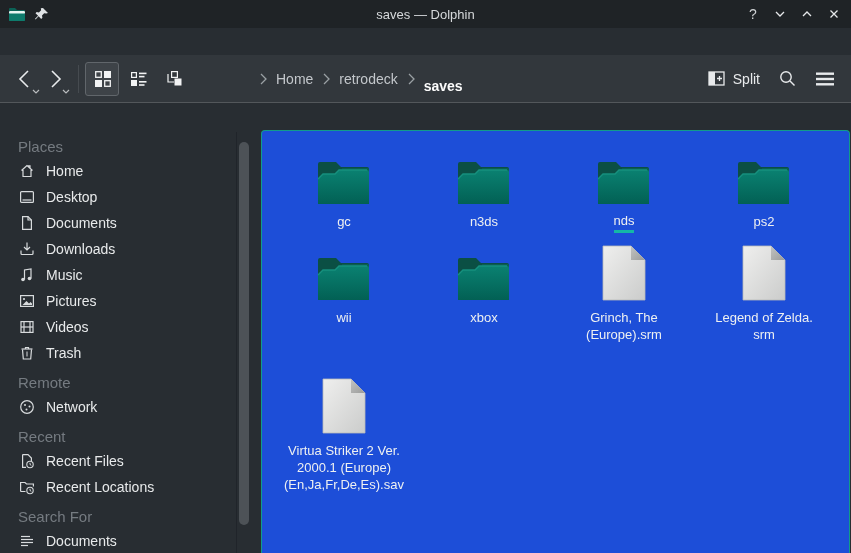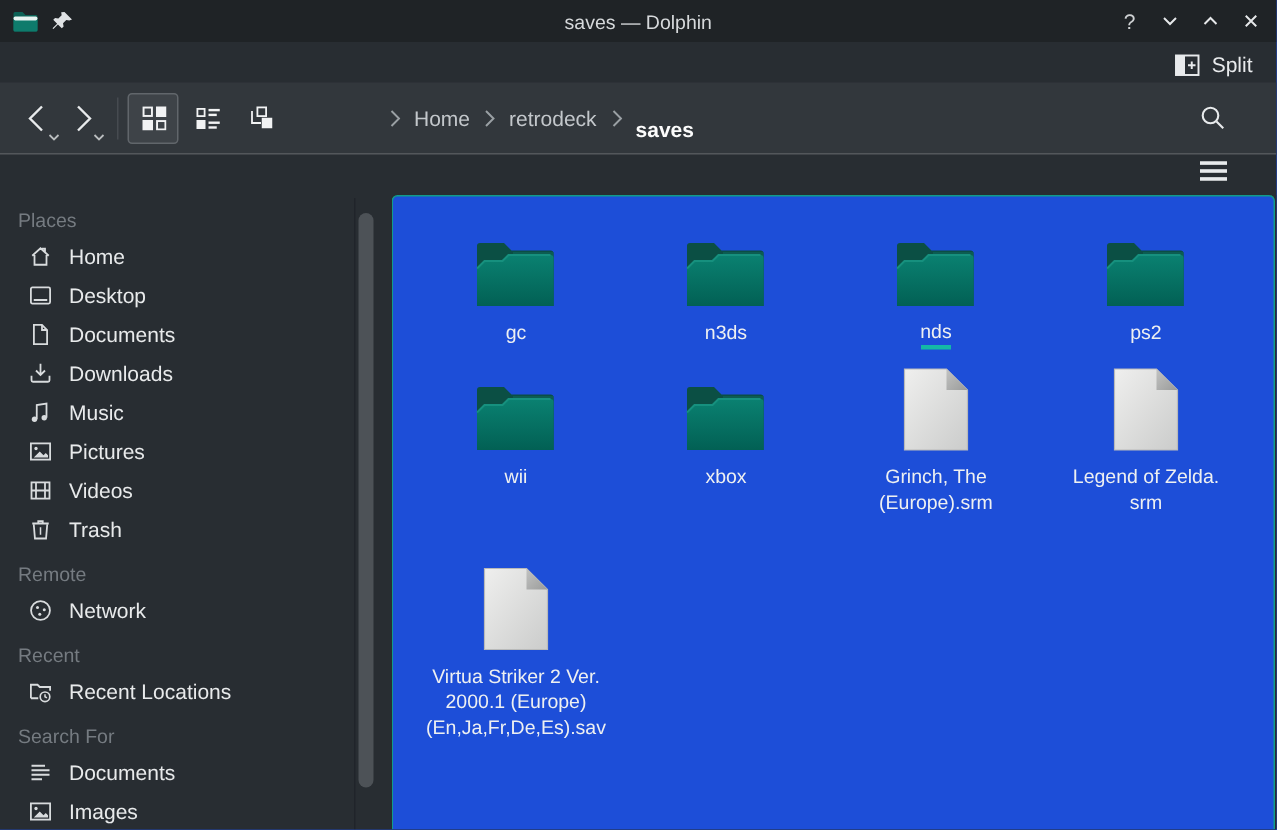"Split" .toolbar-right { flex-direction: column -> none }
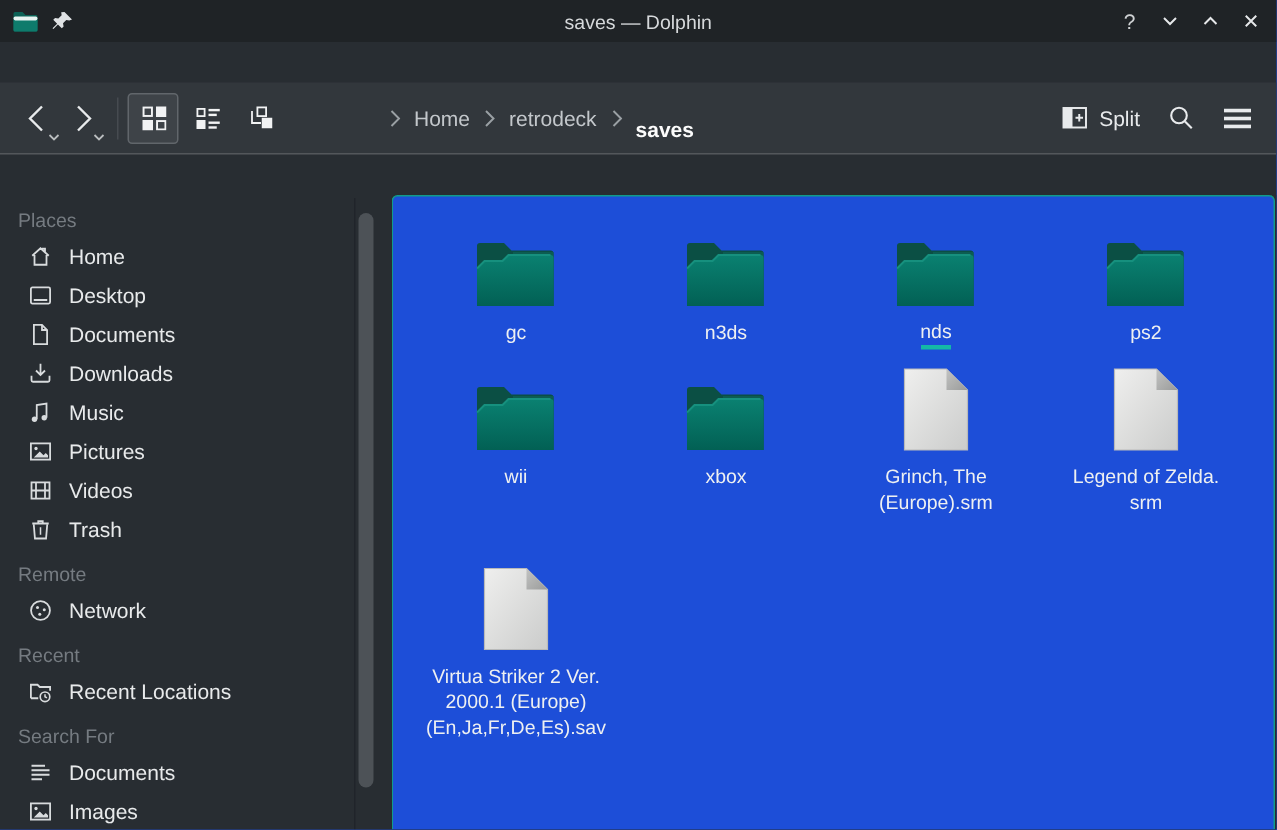"Places" .sb-section-header { font-size: 13px -> 15px; padding-left: 12px -> 18px }
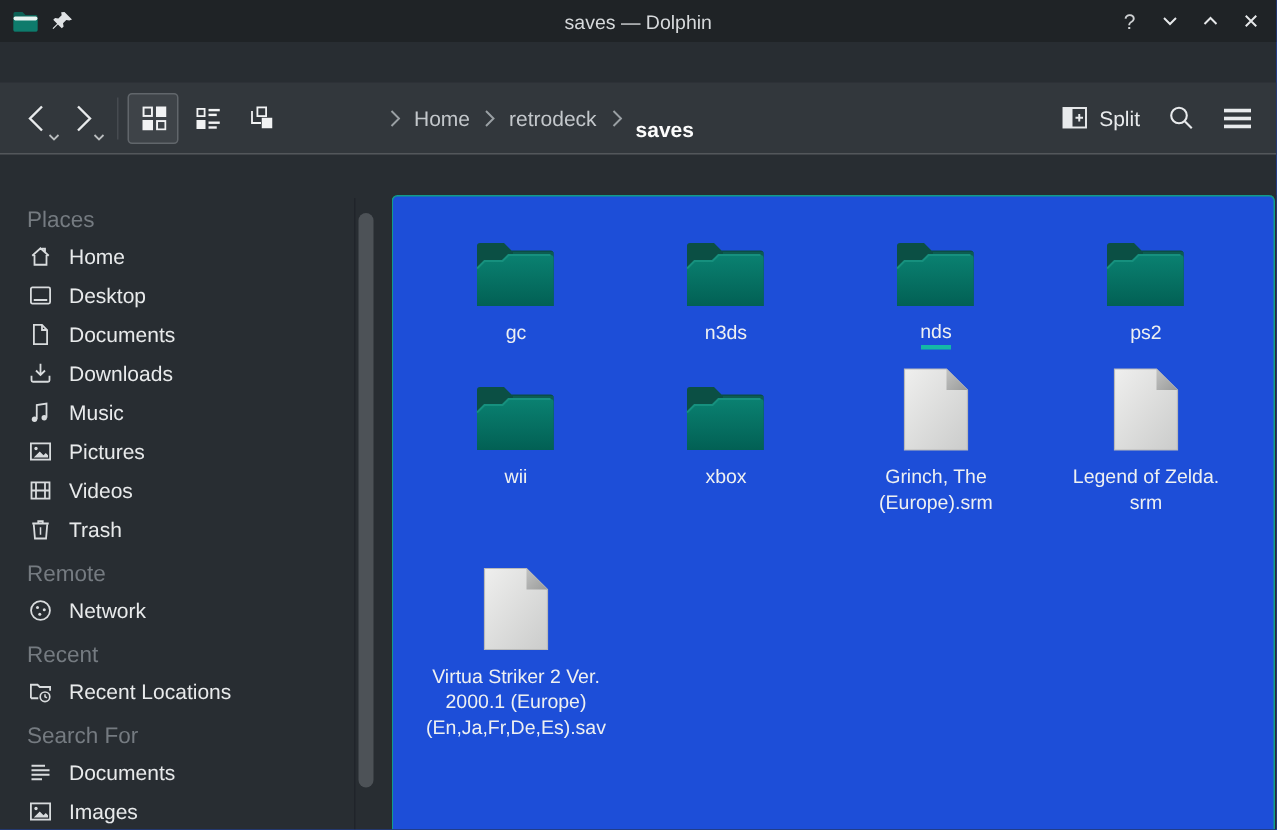"Recent Files" div.sb-item { html: none -> <div> <svg> <path></path> <circle></circle> <path></path> </svg> <span>Recent Files</span> </div> }
